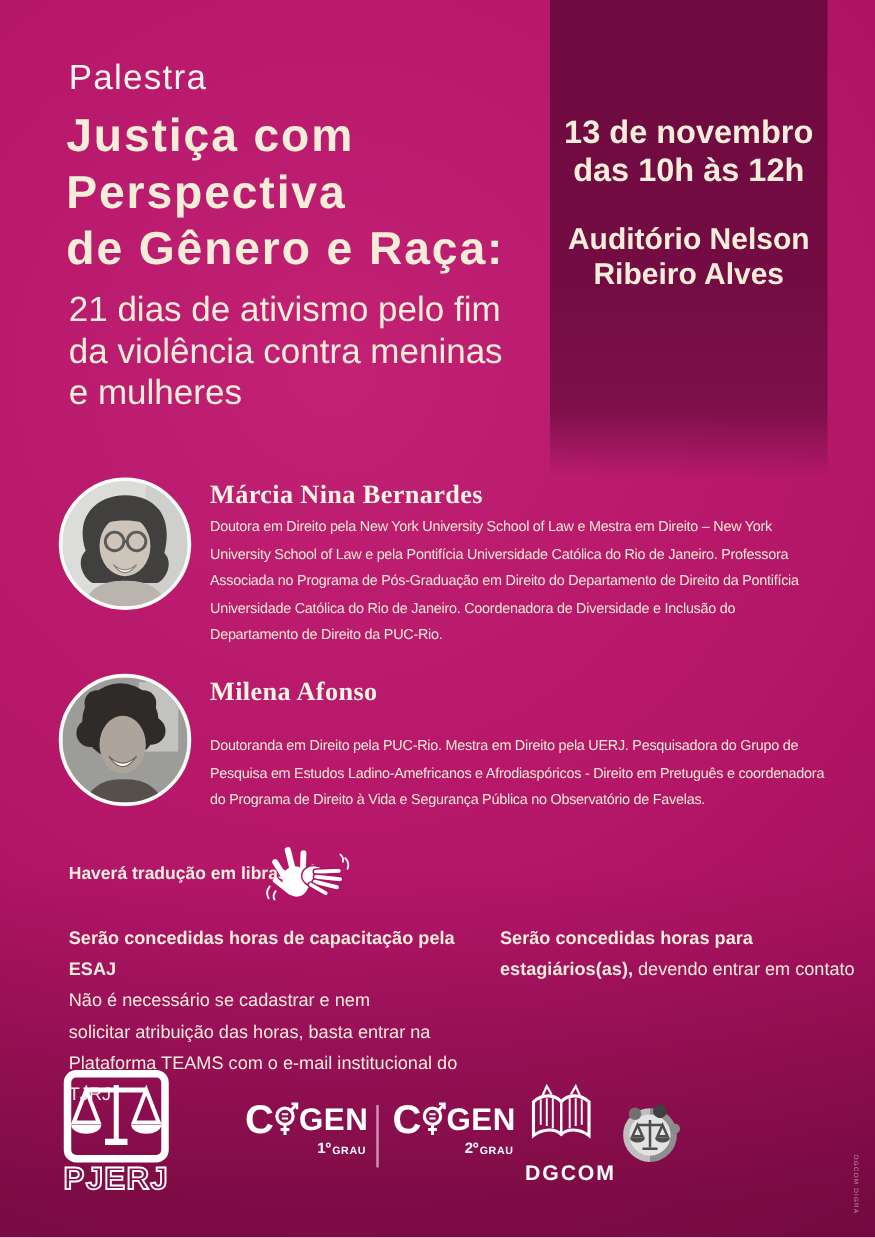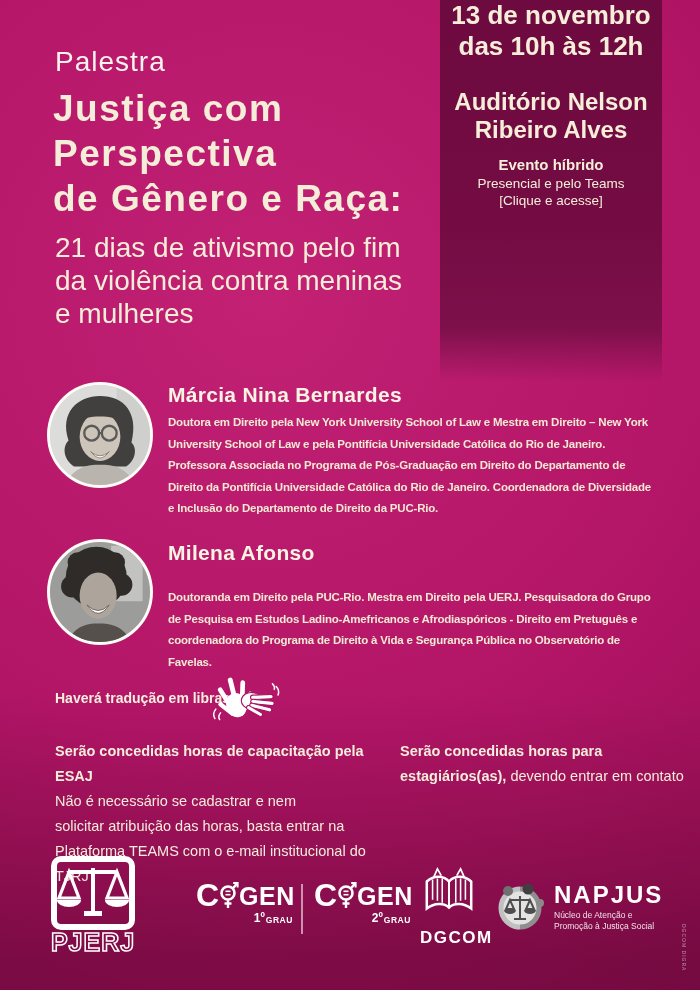"13 de novembro" .panel-inner { padding-top: none -> 90px }
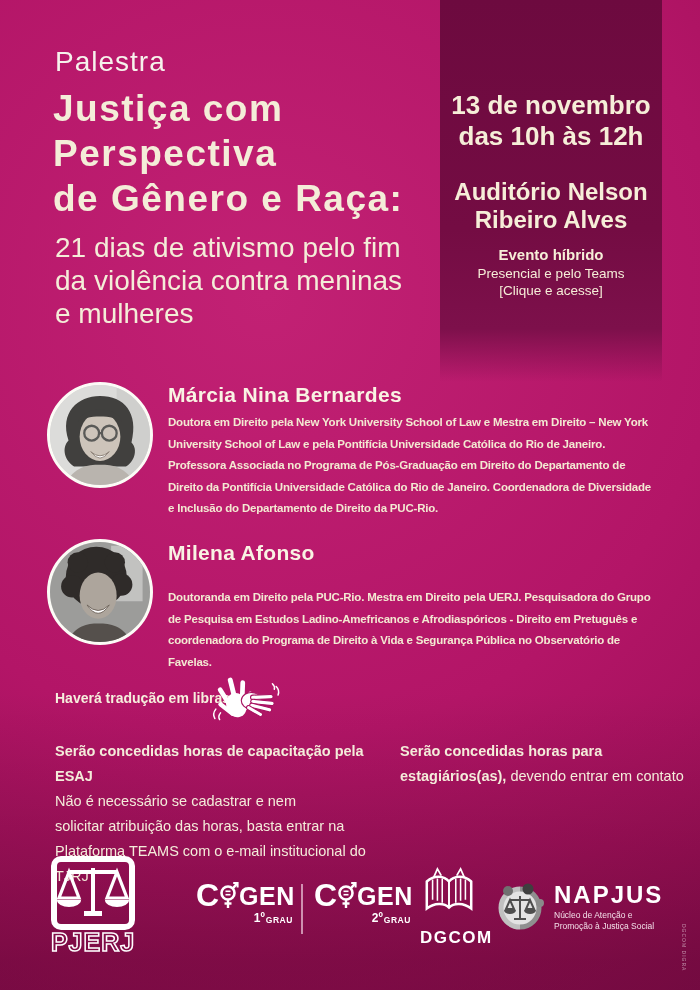"Evento híbrido" div.panel-hybrid { html: <div> <div>Evento híbrido</div> <div>Presencial e pelo Teams [Clique e acesse]</div> </div> -> none }
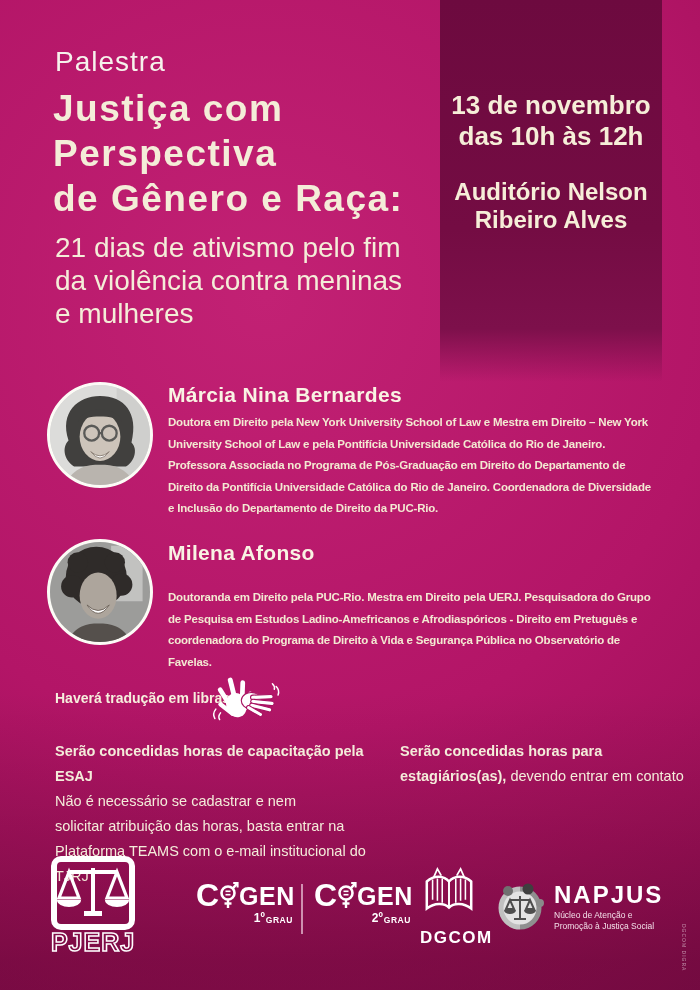"Márcia Nina Bernardes" .speaker-name { font-family: none -> Liberation Serif, serif }
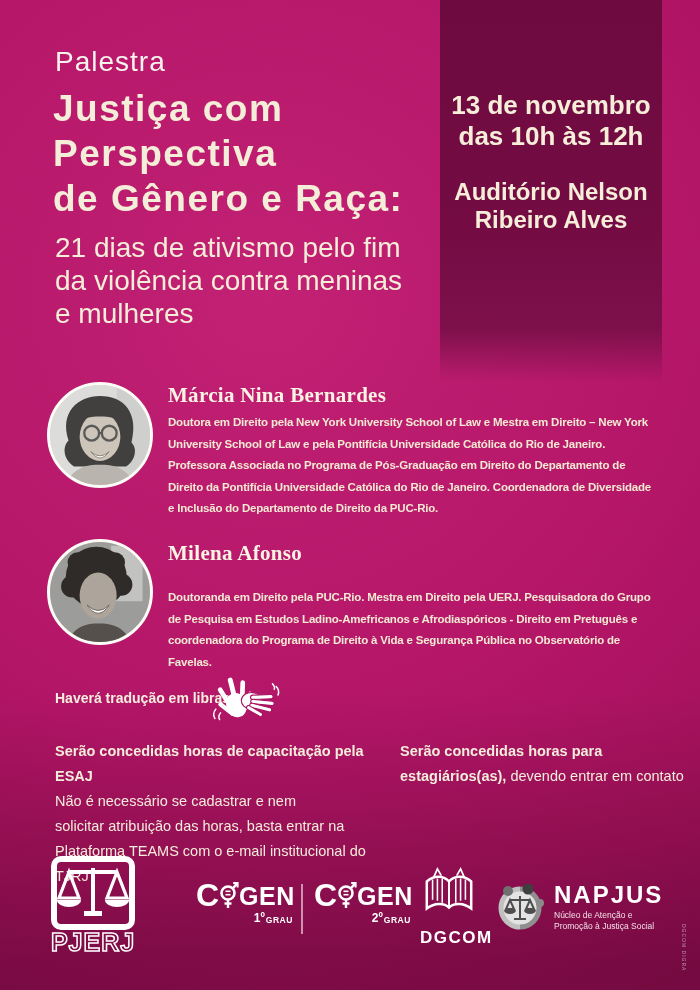"Doutora em Direito pela New" .speaker-bio { font-weight: bold -> normal }
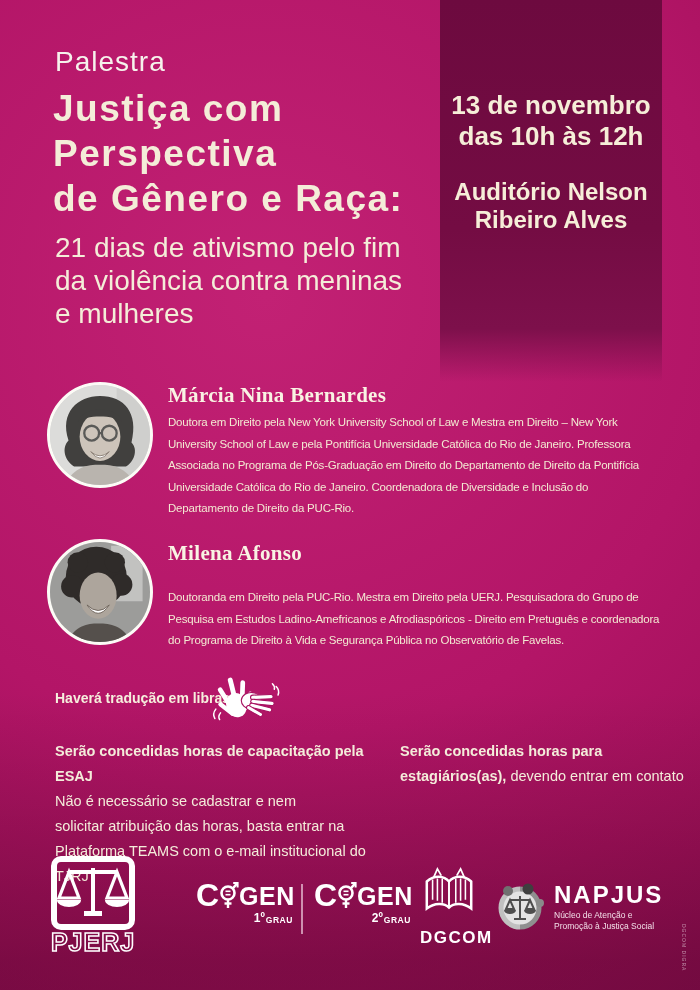"NAPJUS" div { html: <div> <div>NAPJUS</div> <div>Núcleo de Atenção e Promoção à Justiça Social</div> </div> -> none }
